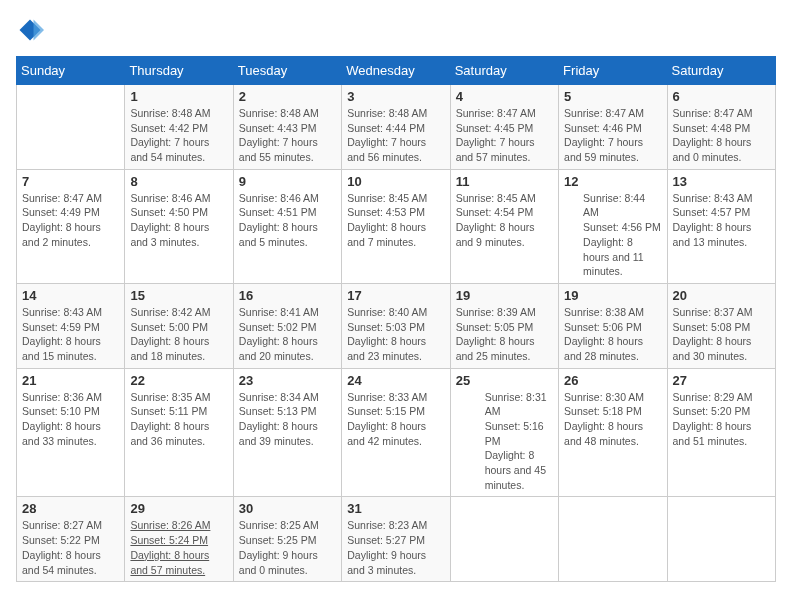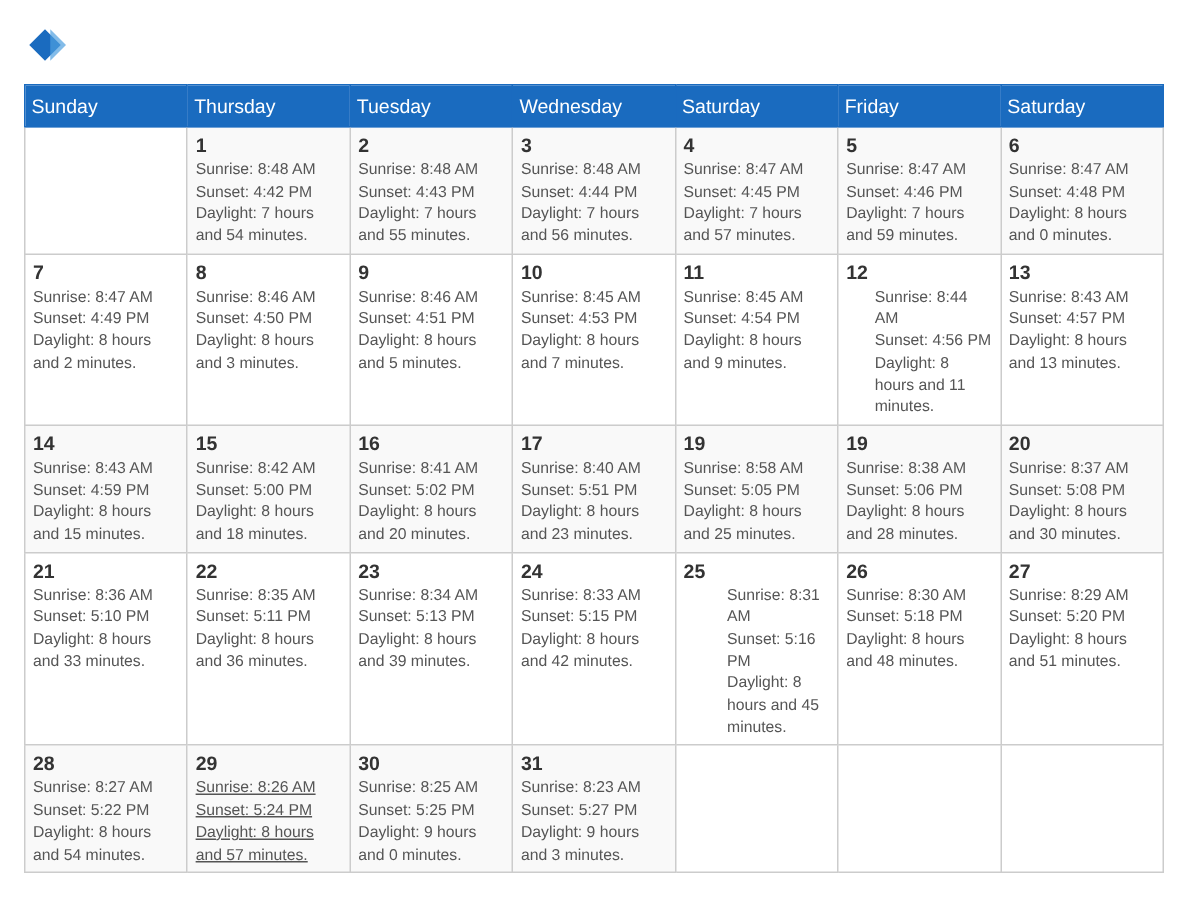"Sunrise: 8:40 AM" div.day-detail { text: 5:51 -> 5:03 }
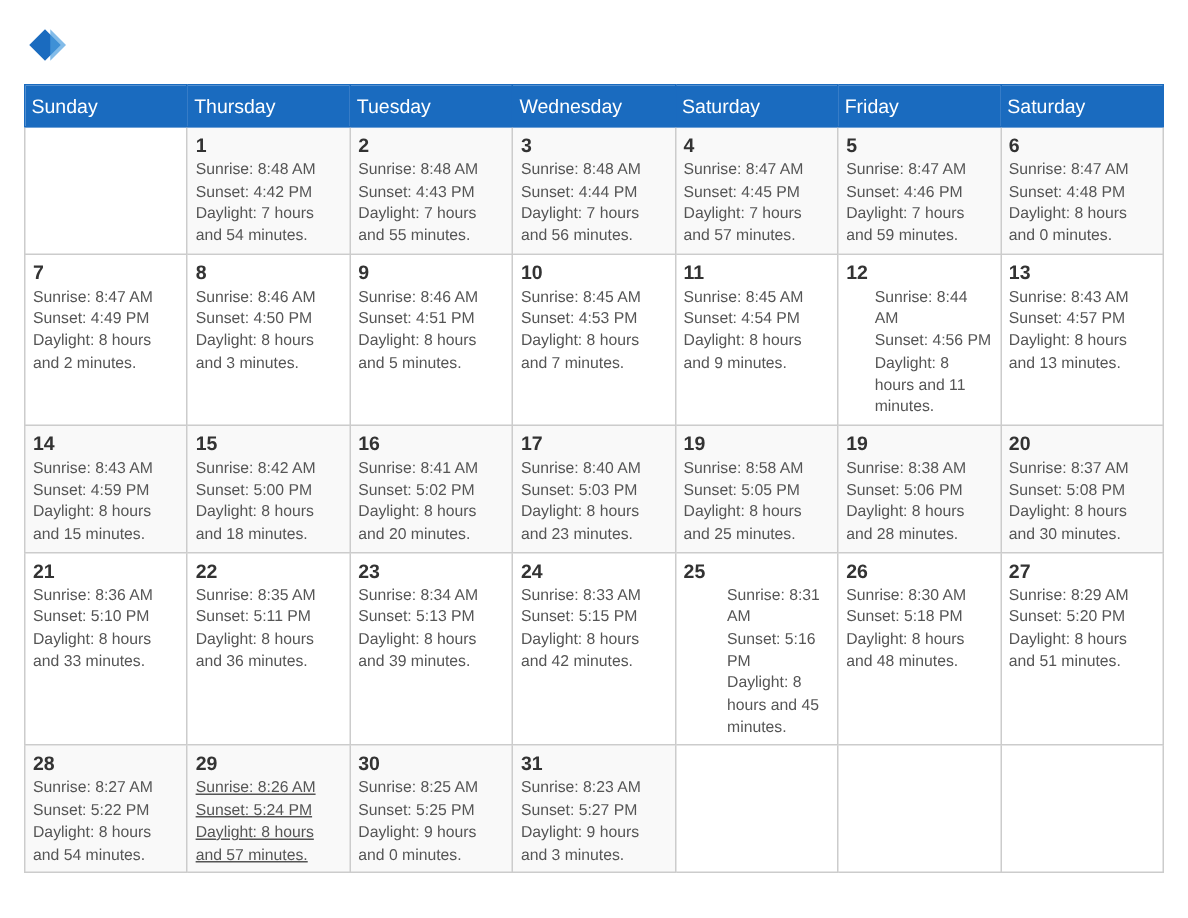"Sunrise: 8:58 AM" div.day-detail { text: 8:58 -> 8:39 }
